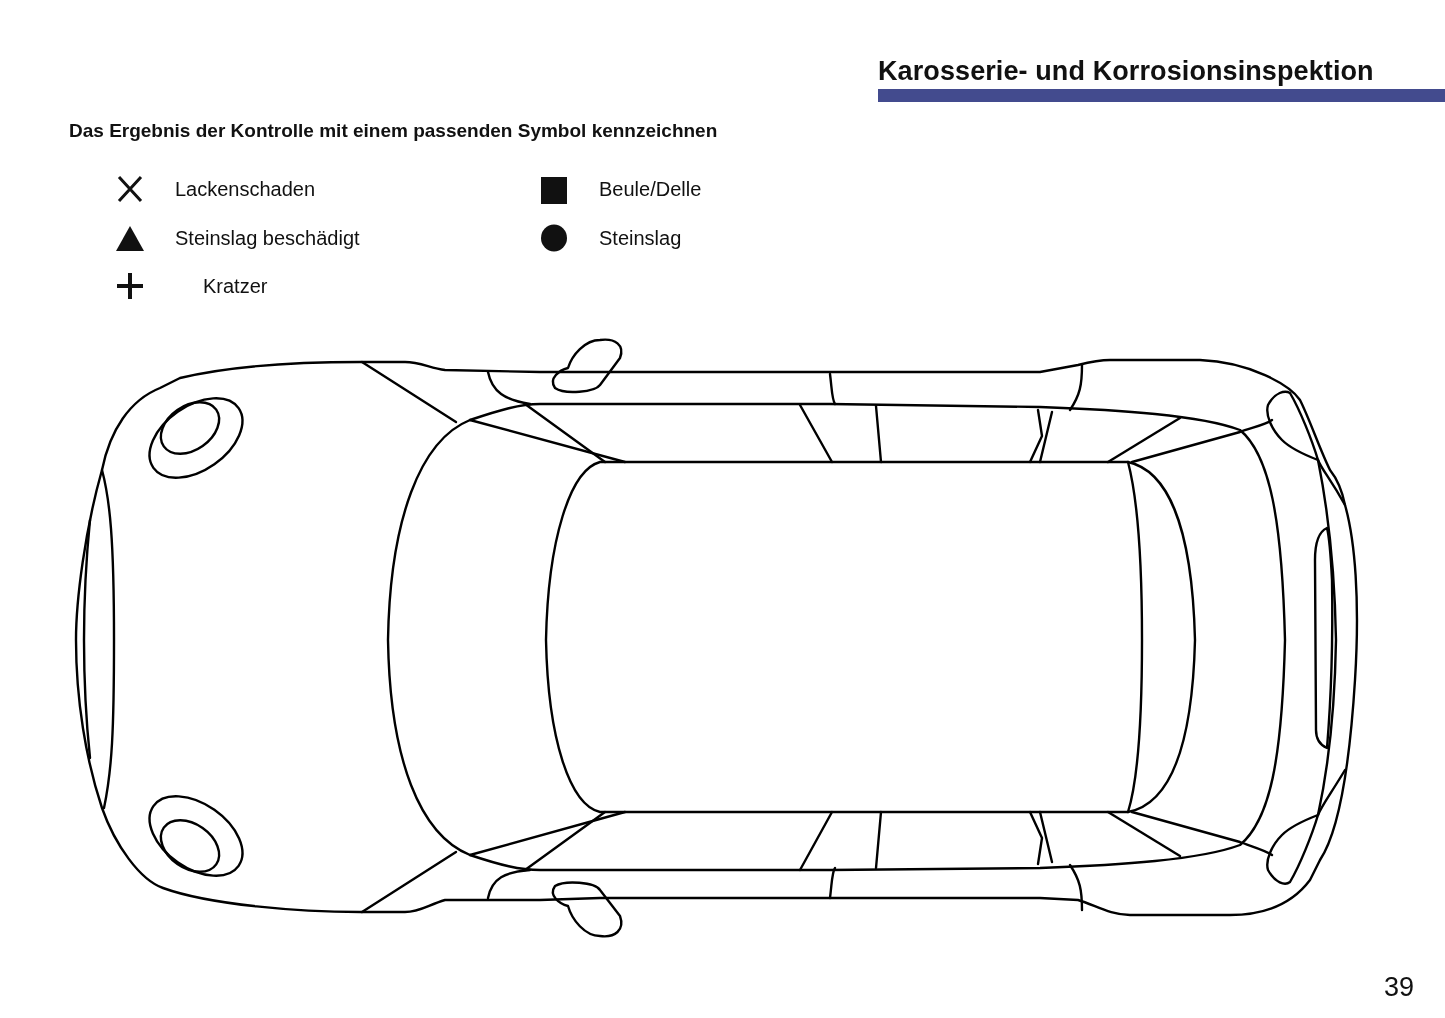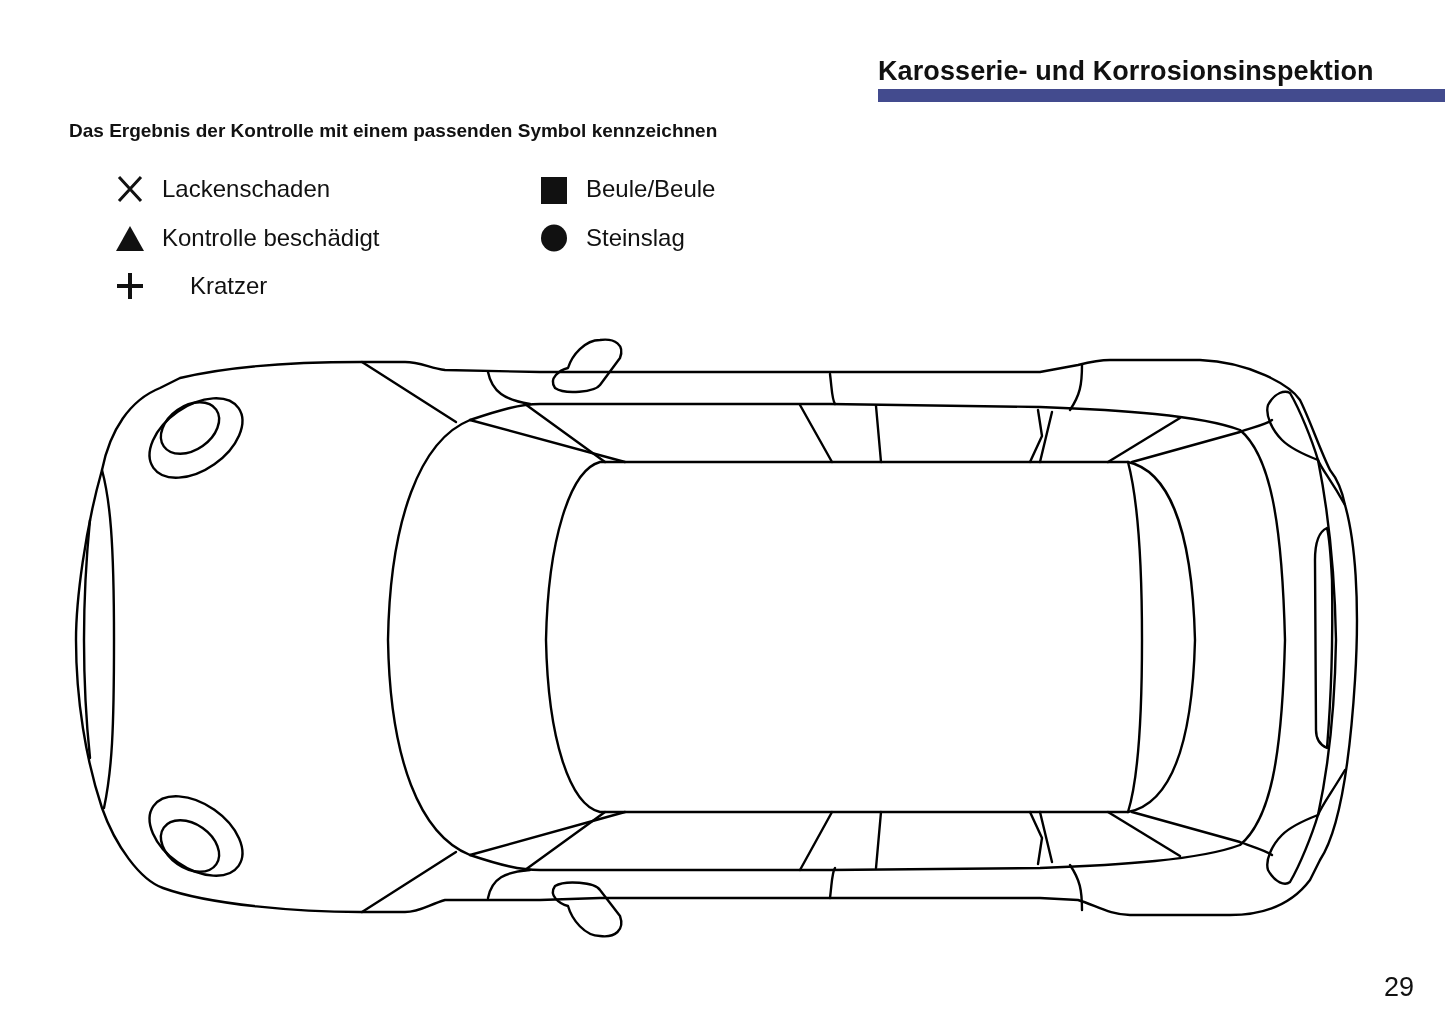"Lackenschaden" .legend-label { font-size: 24px -> 20px; margin-left: 16px -> 29px }
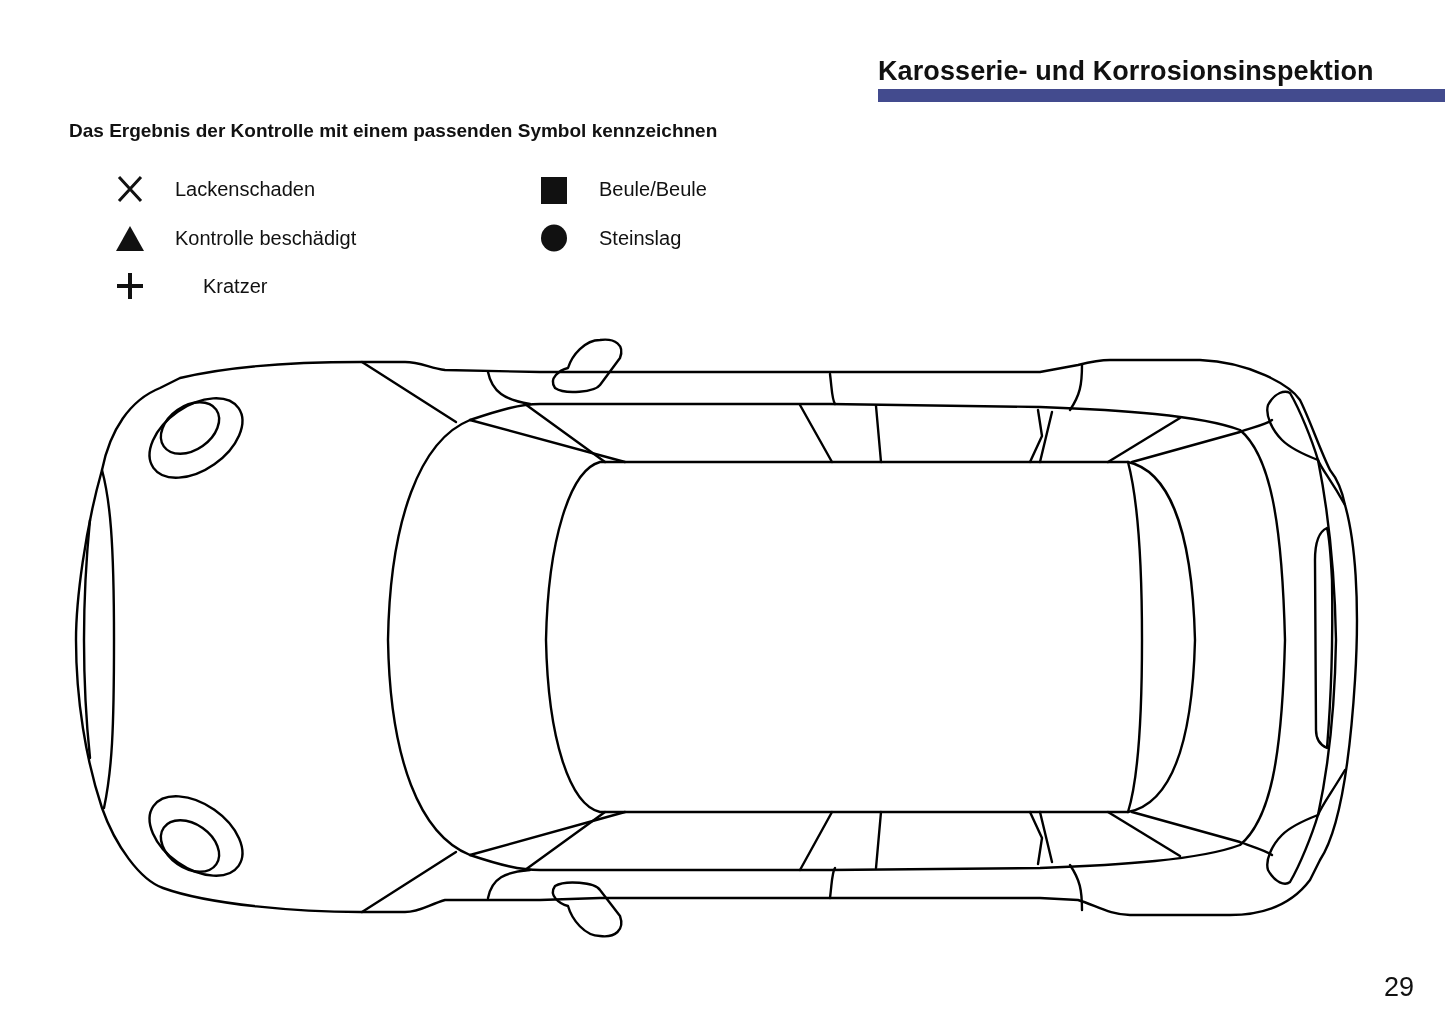"Beule/Beule" span.legend-label { text: Beule/Beule -> Beule/Delle }
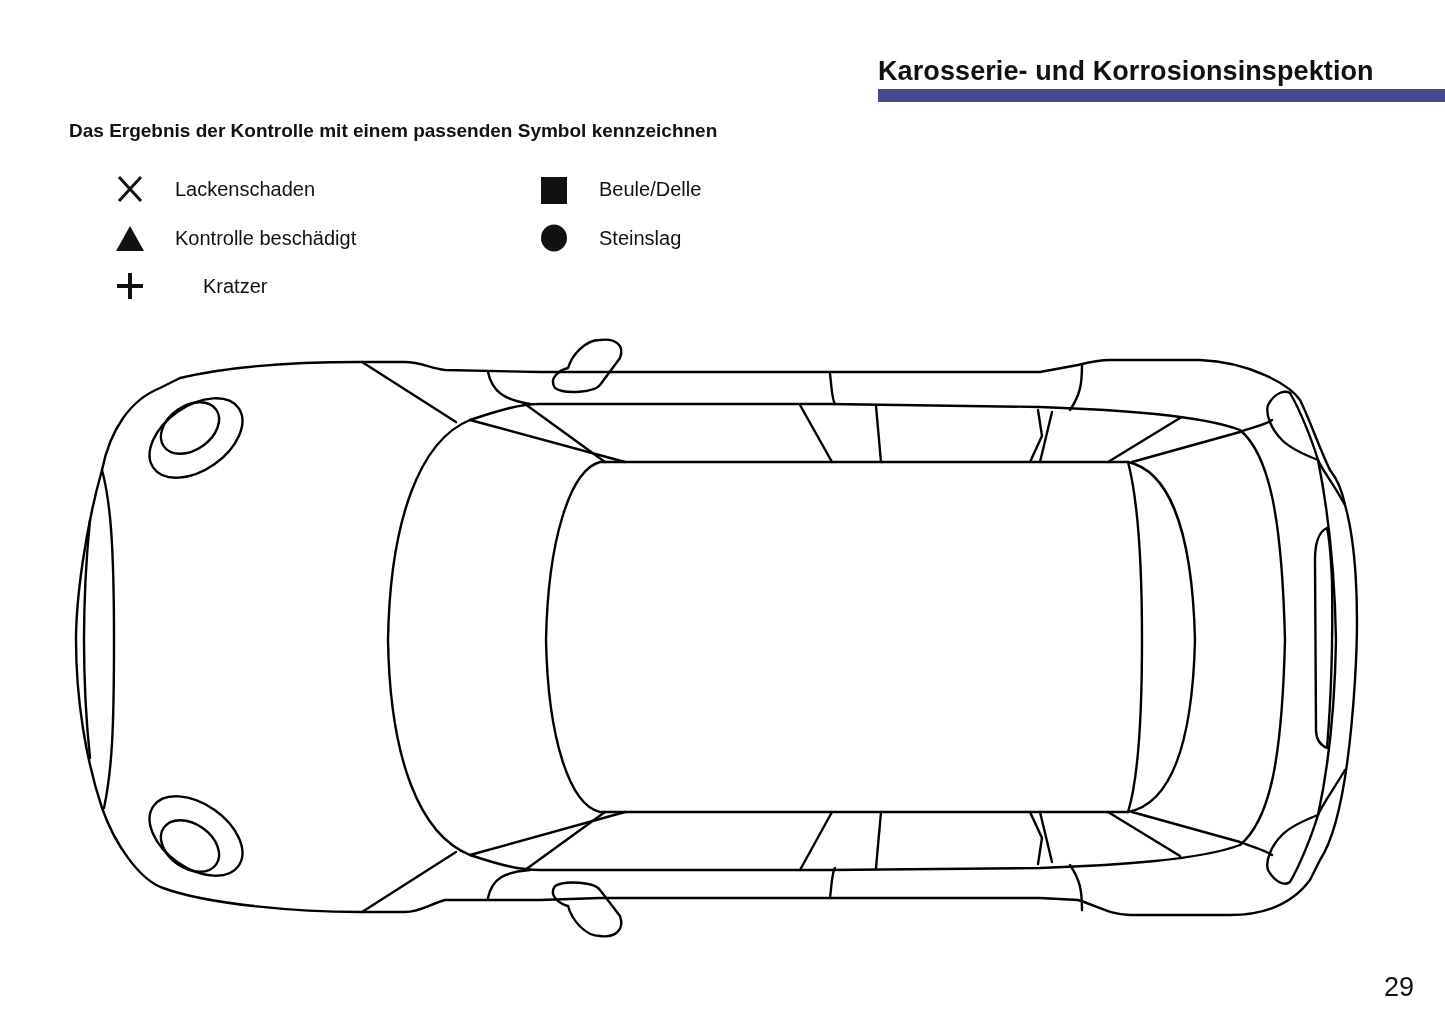"Kontrolle beschädigt" span.legend-label { text: Kontrolle -> Steinslag }
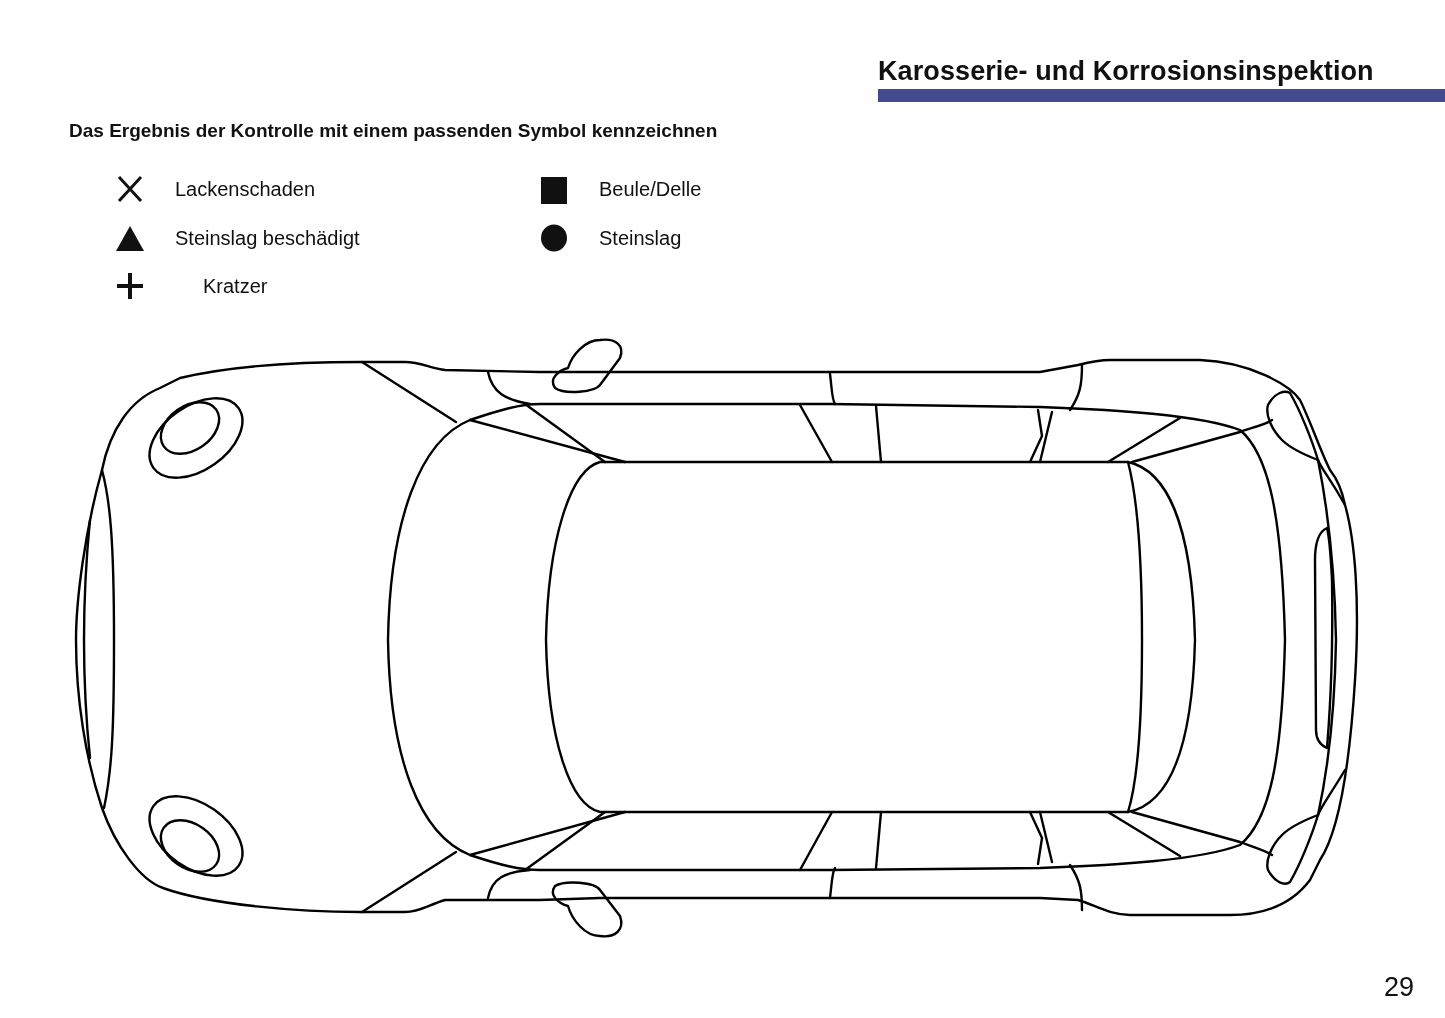"29" div.page-number { text: 29 -> 39 }
